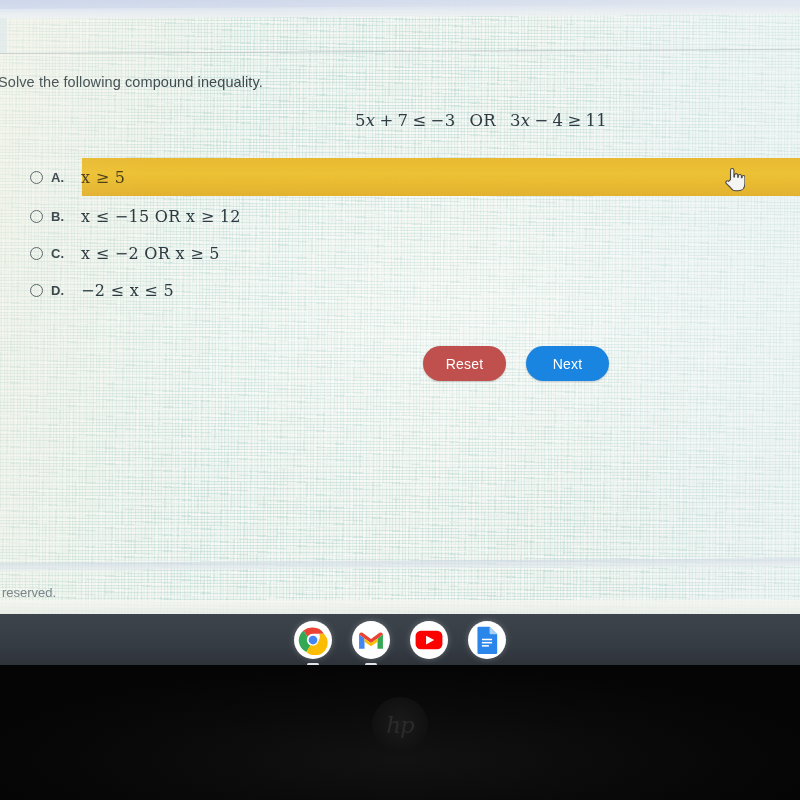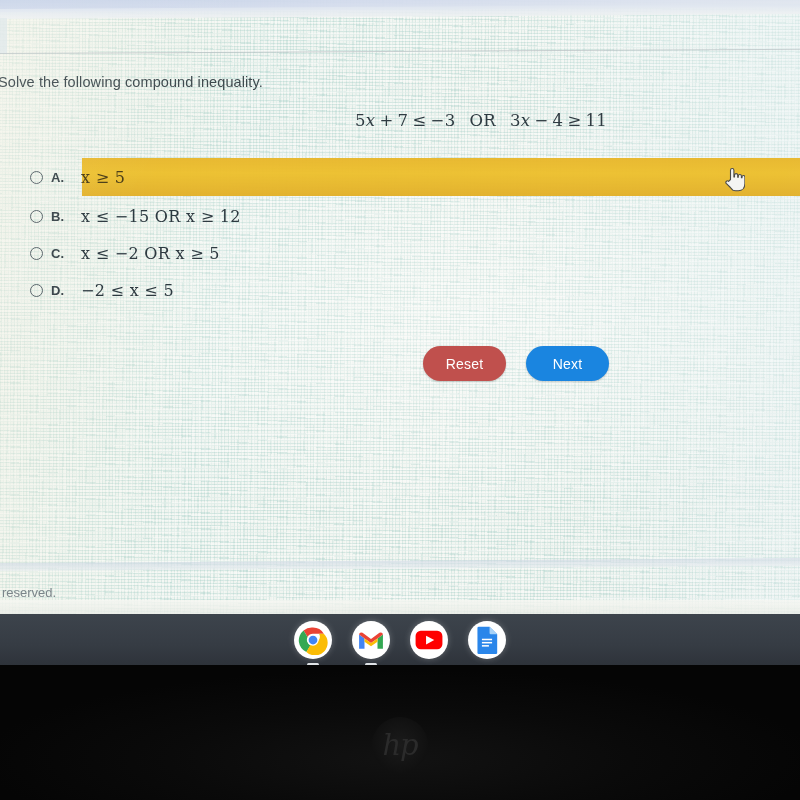"hp" #hp-logo { font-size: 29px -> 23px; top: 52px -> 32px }
